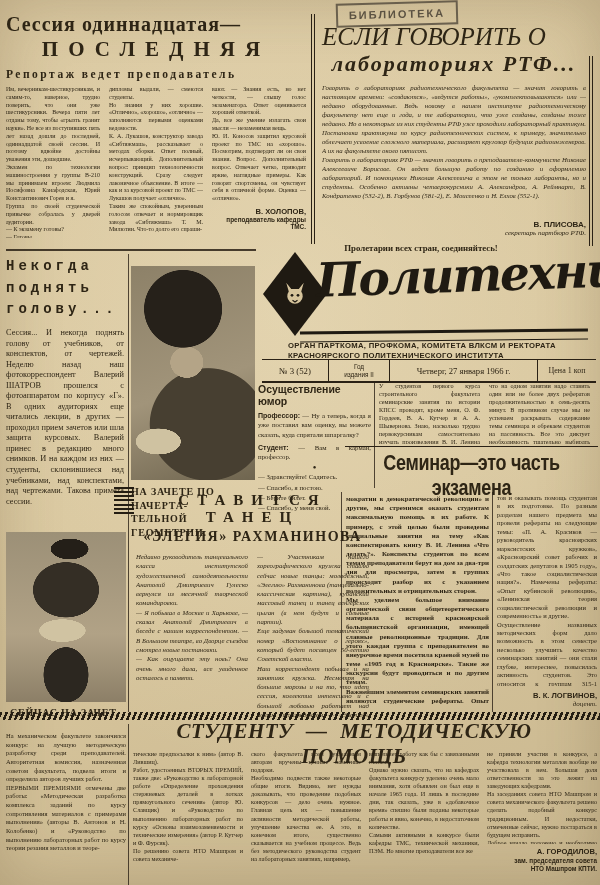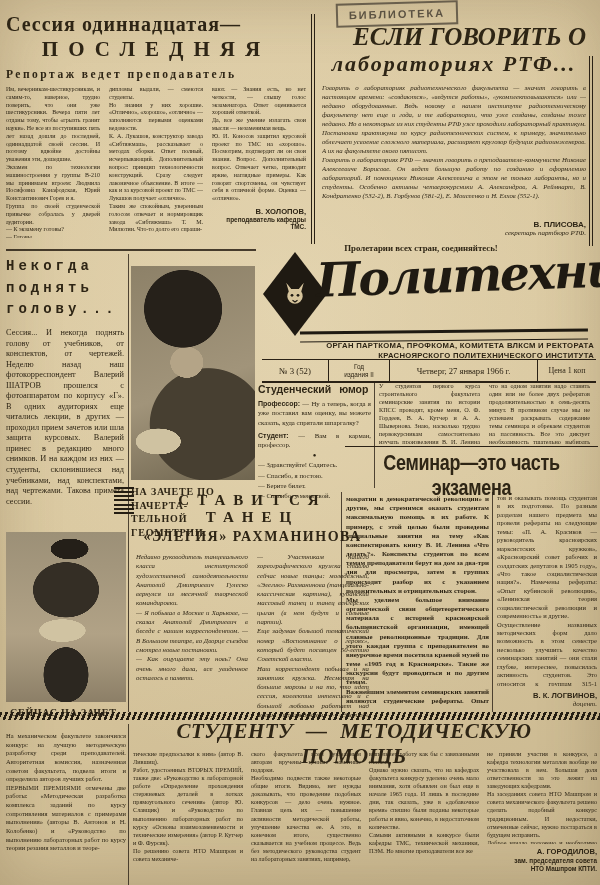"ЕСЛИ ГОВОРИТЬ О" .tr-h1 { font-weight: 700 -> 400; text-align: right -> left }
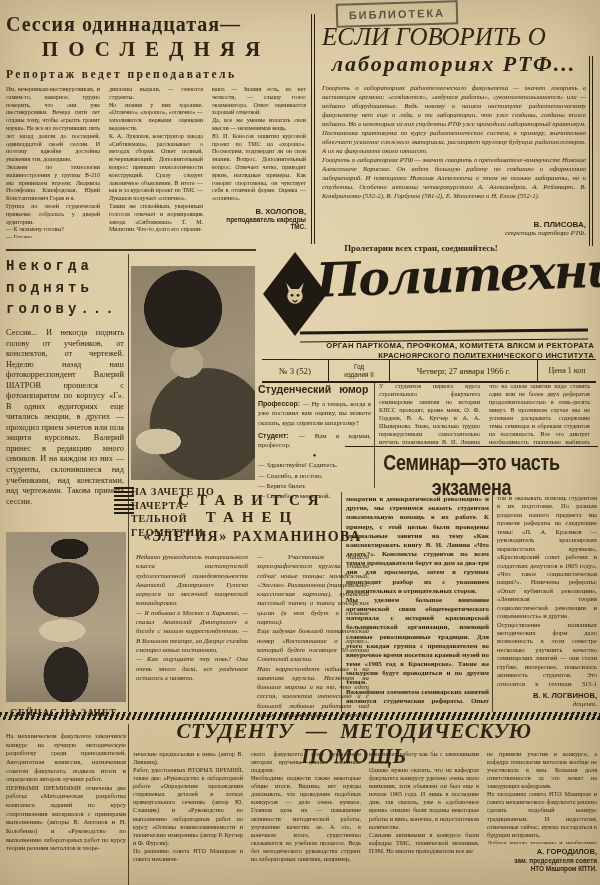"ОРГАН ПАРТКОМА, ПРОФКОМА, КОМИТЕТА ВЛКСМ" .organ { text-align: right -> left }
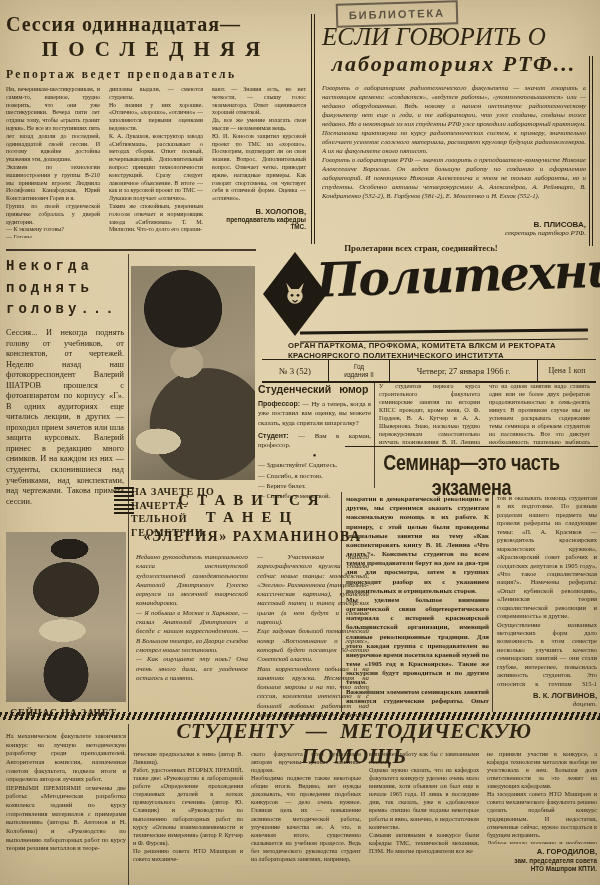"Студенческий юмор" div.hm-title { text: Студенческий -> Осуществление }
